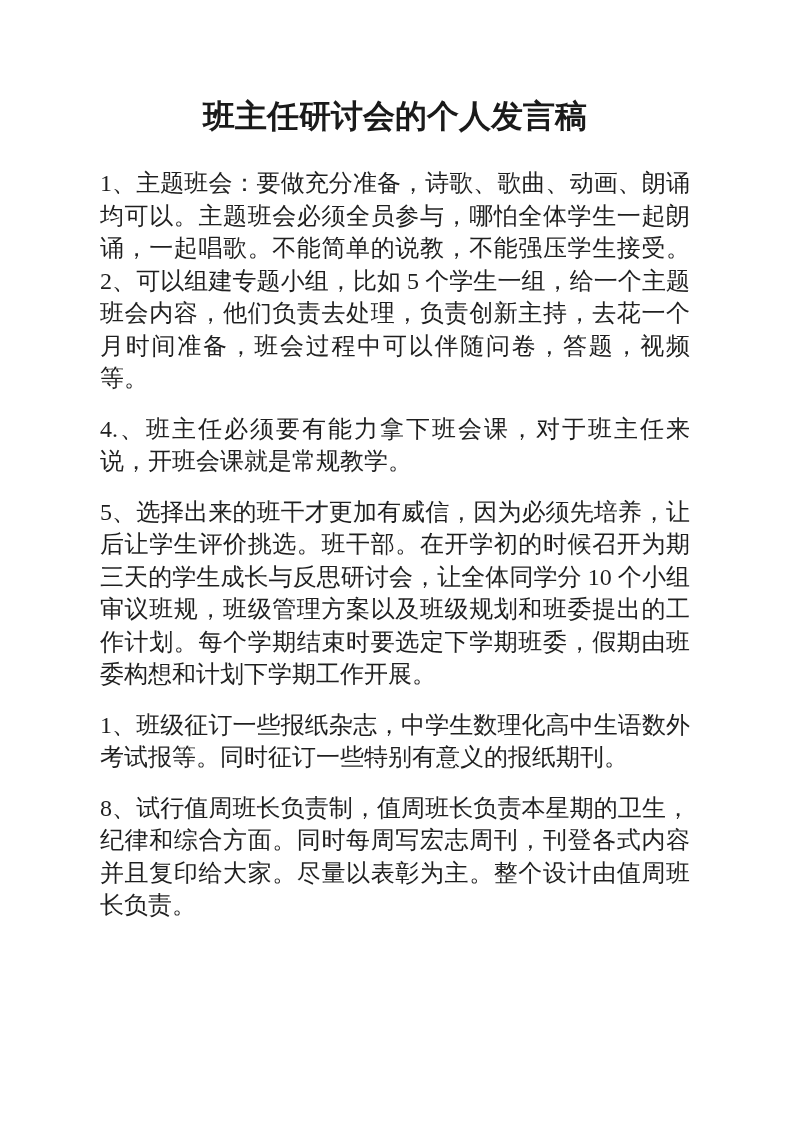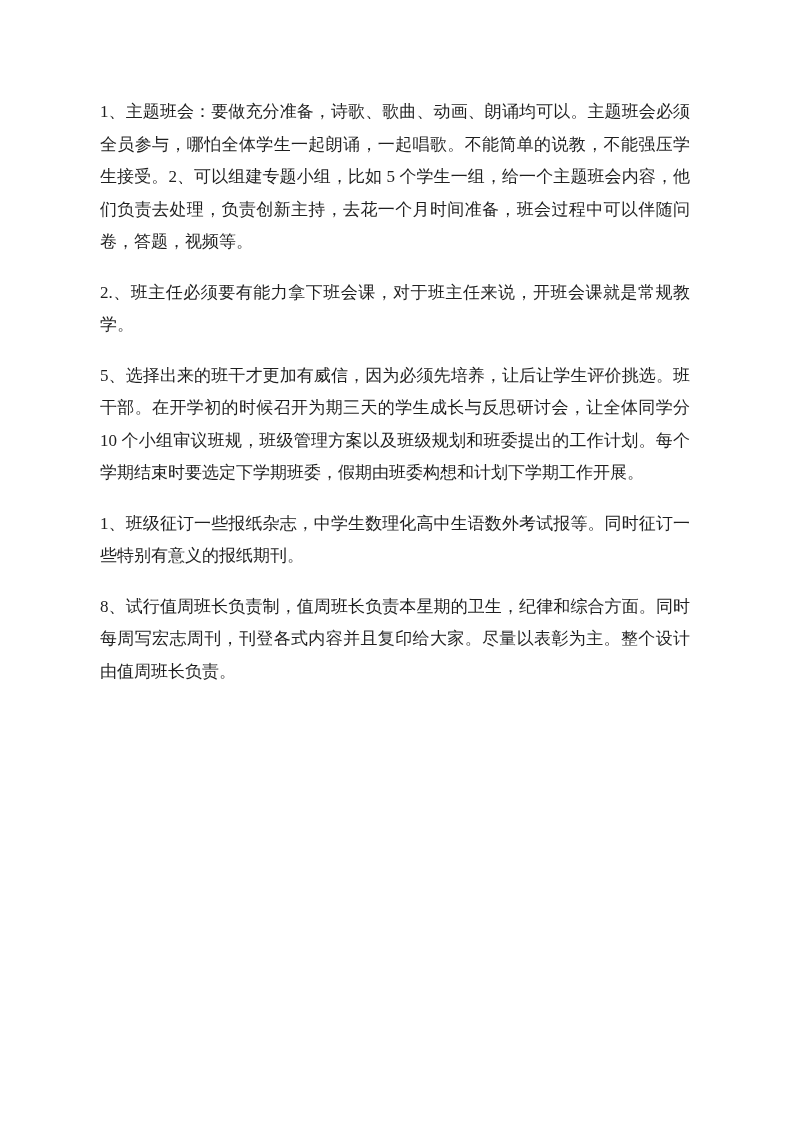"班主任研讨会的个人发言稿" h1.title { html: none -> <h1>班主任研讨会的个人发言稿</h1> }
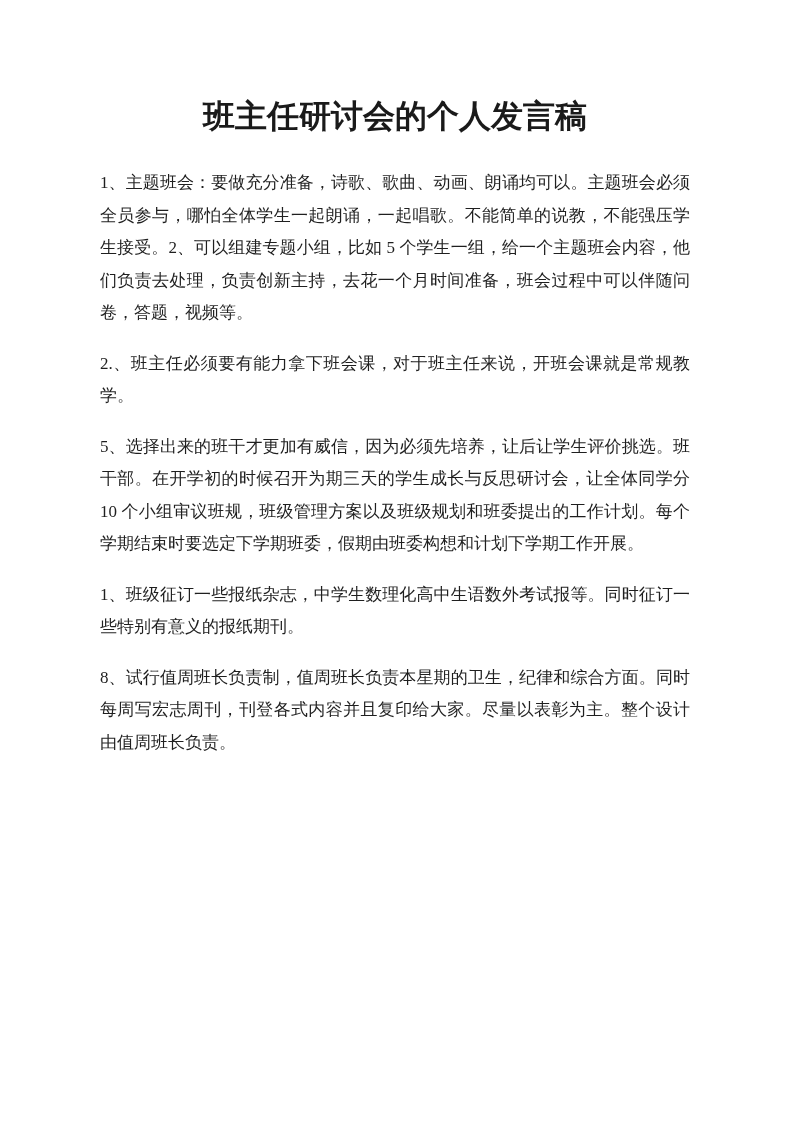"1、主题班会：要做充分准备，诗歌、歌曲、动画、朗诵均可以。主题班会必须全员参与，" .para { font-size: 17px -> 24px }
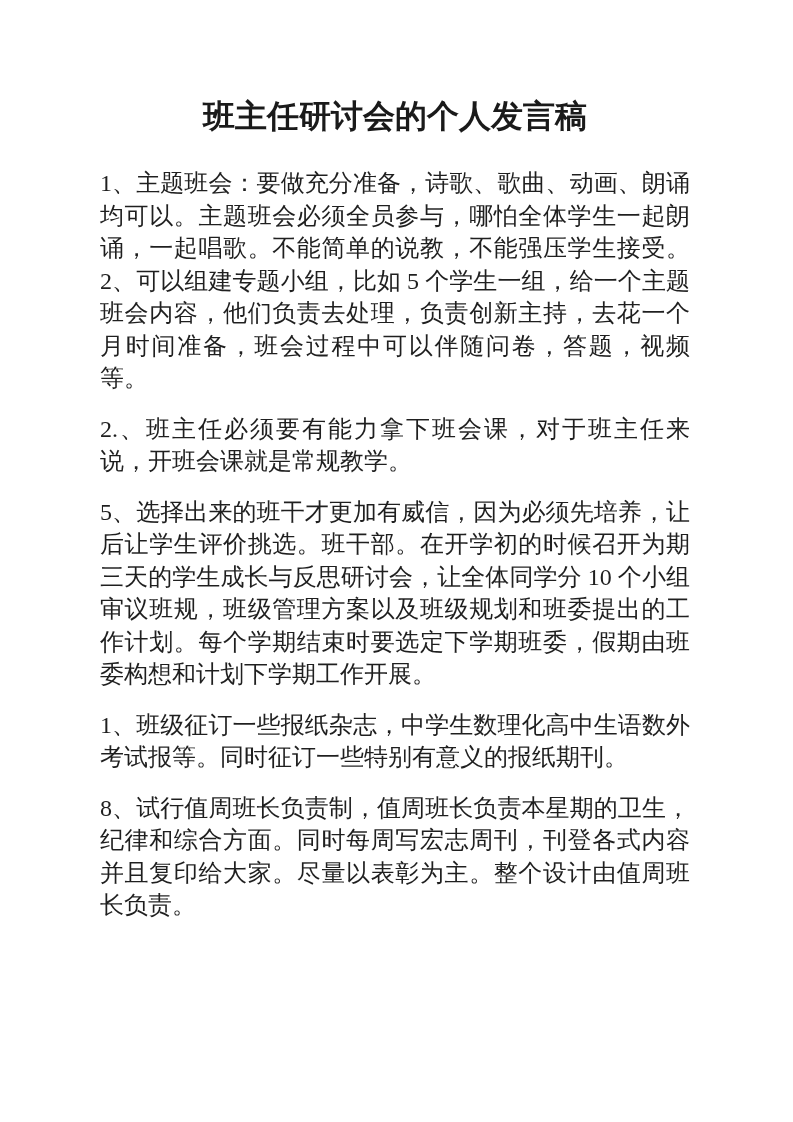"2.、班主任必须要有能力拿下班会课，对于班主任来说，开班会课就是常规教学。" p.para { text: 2 -> 4 }
